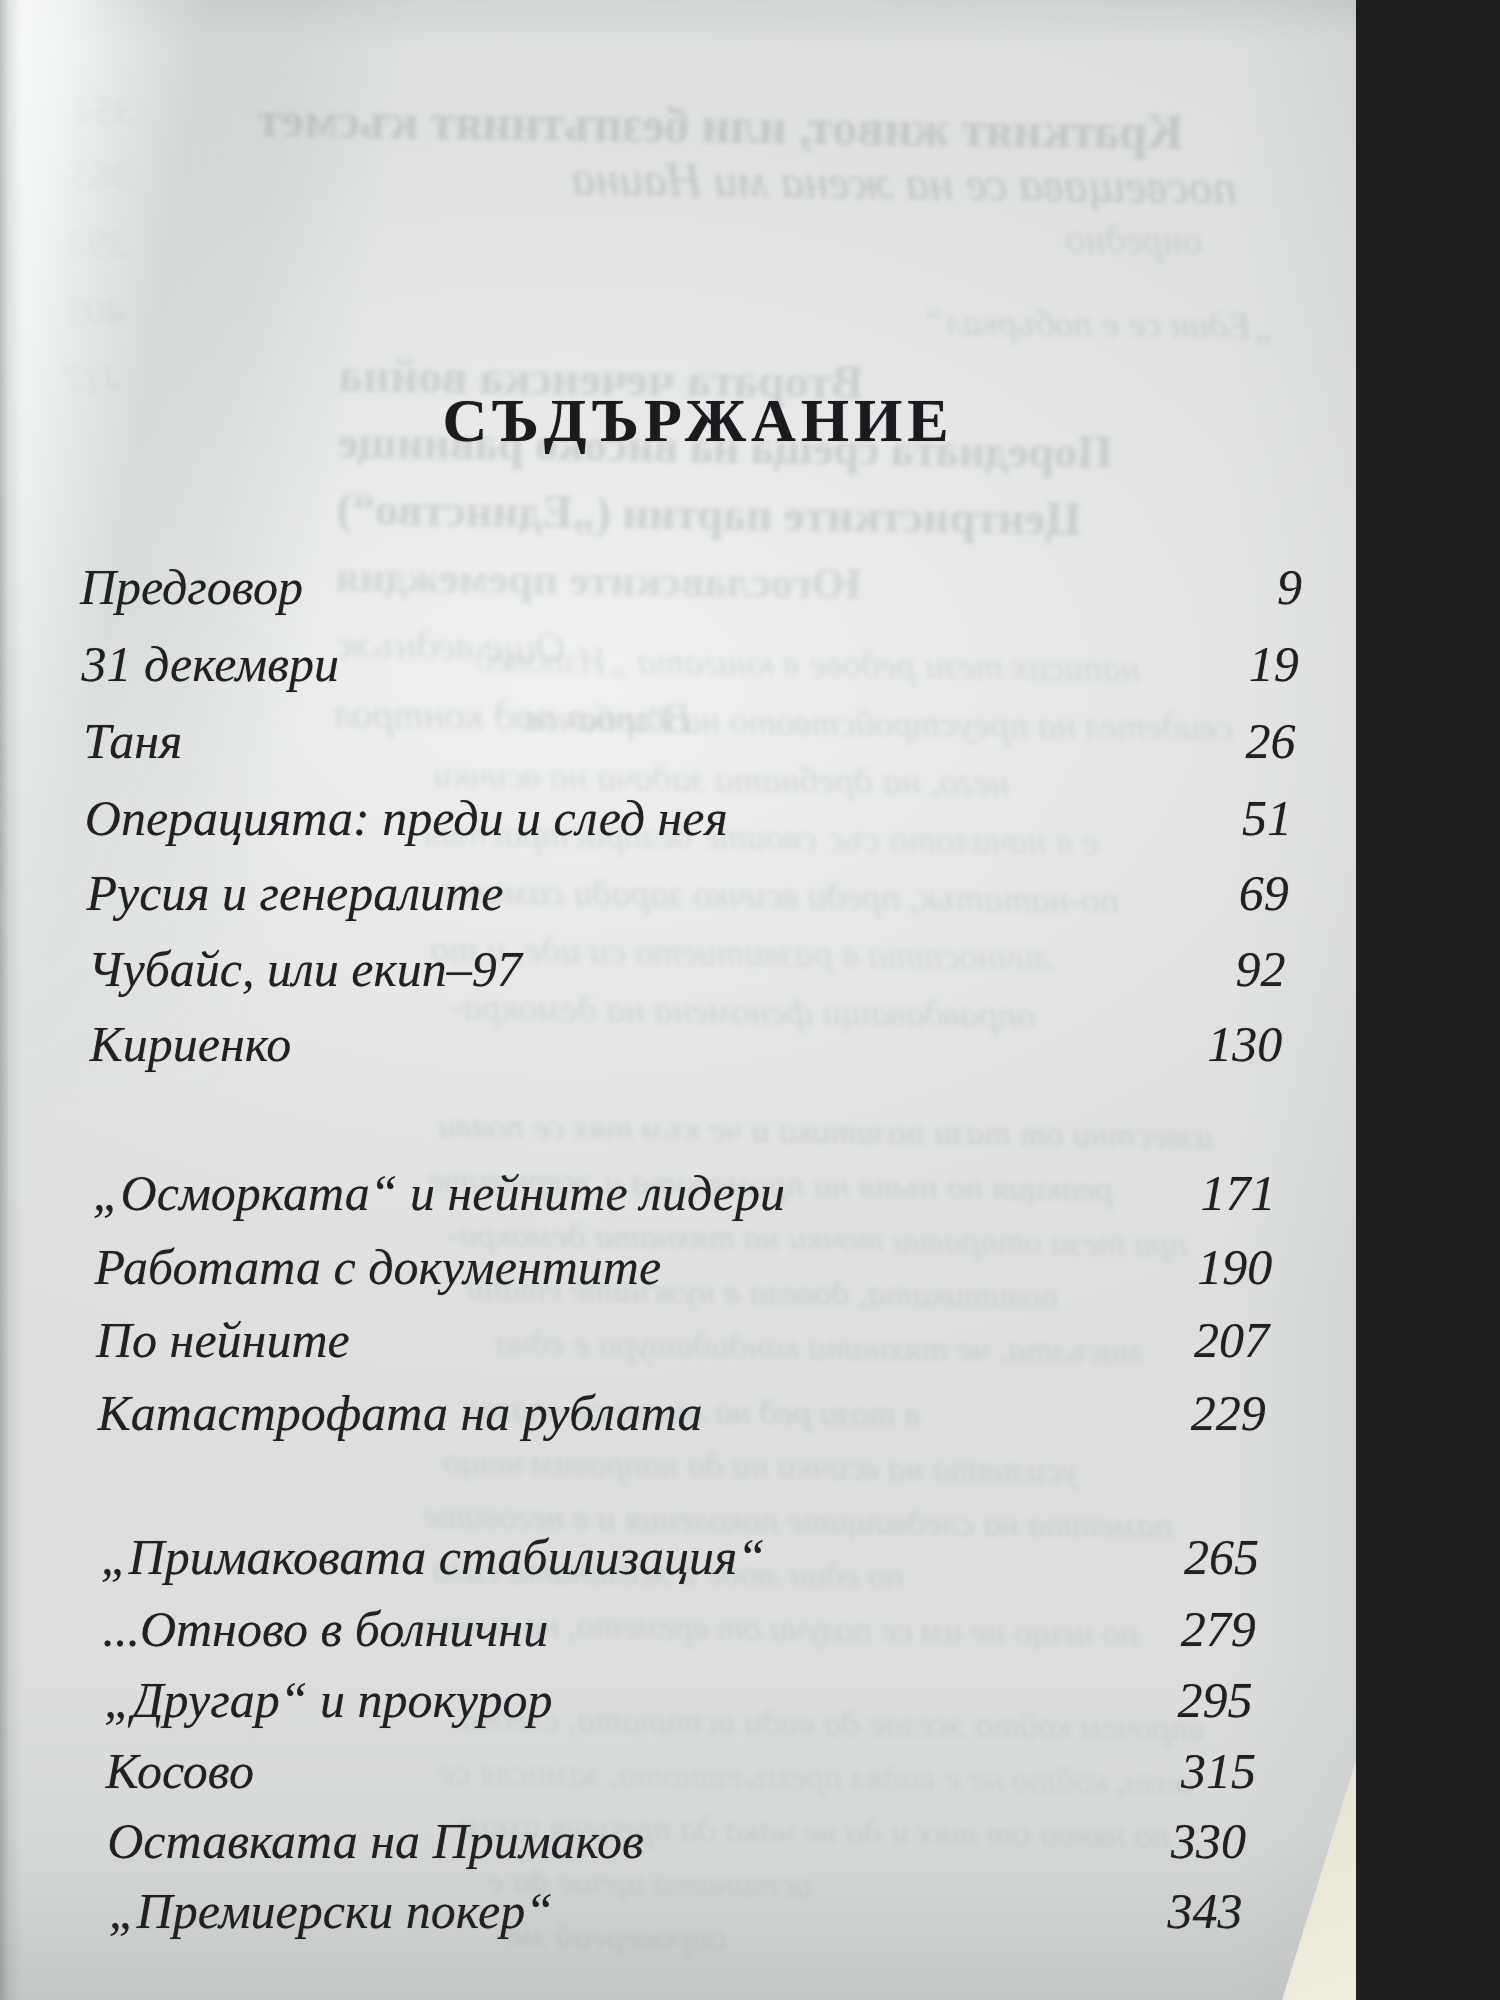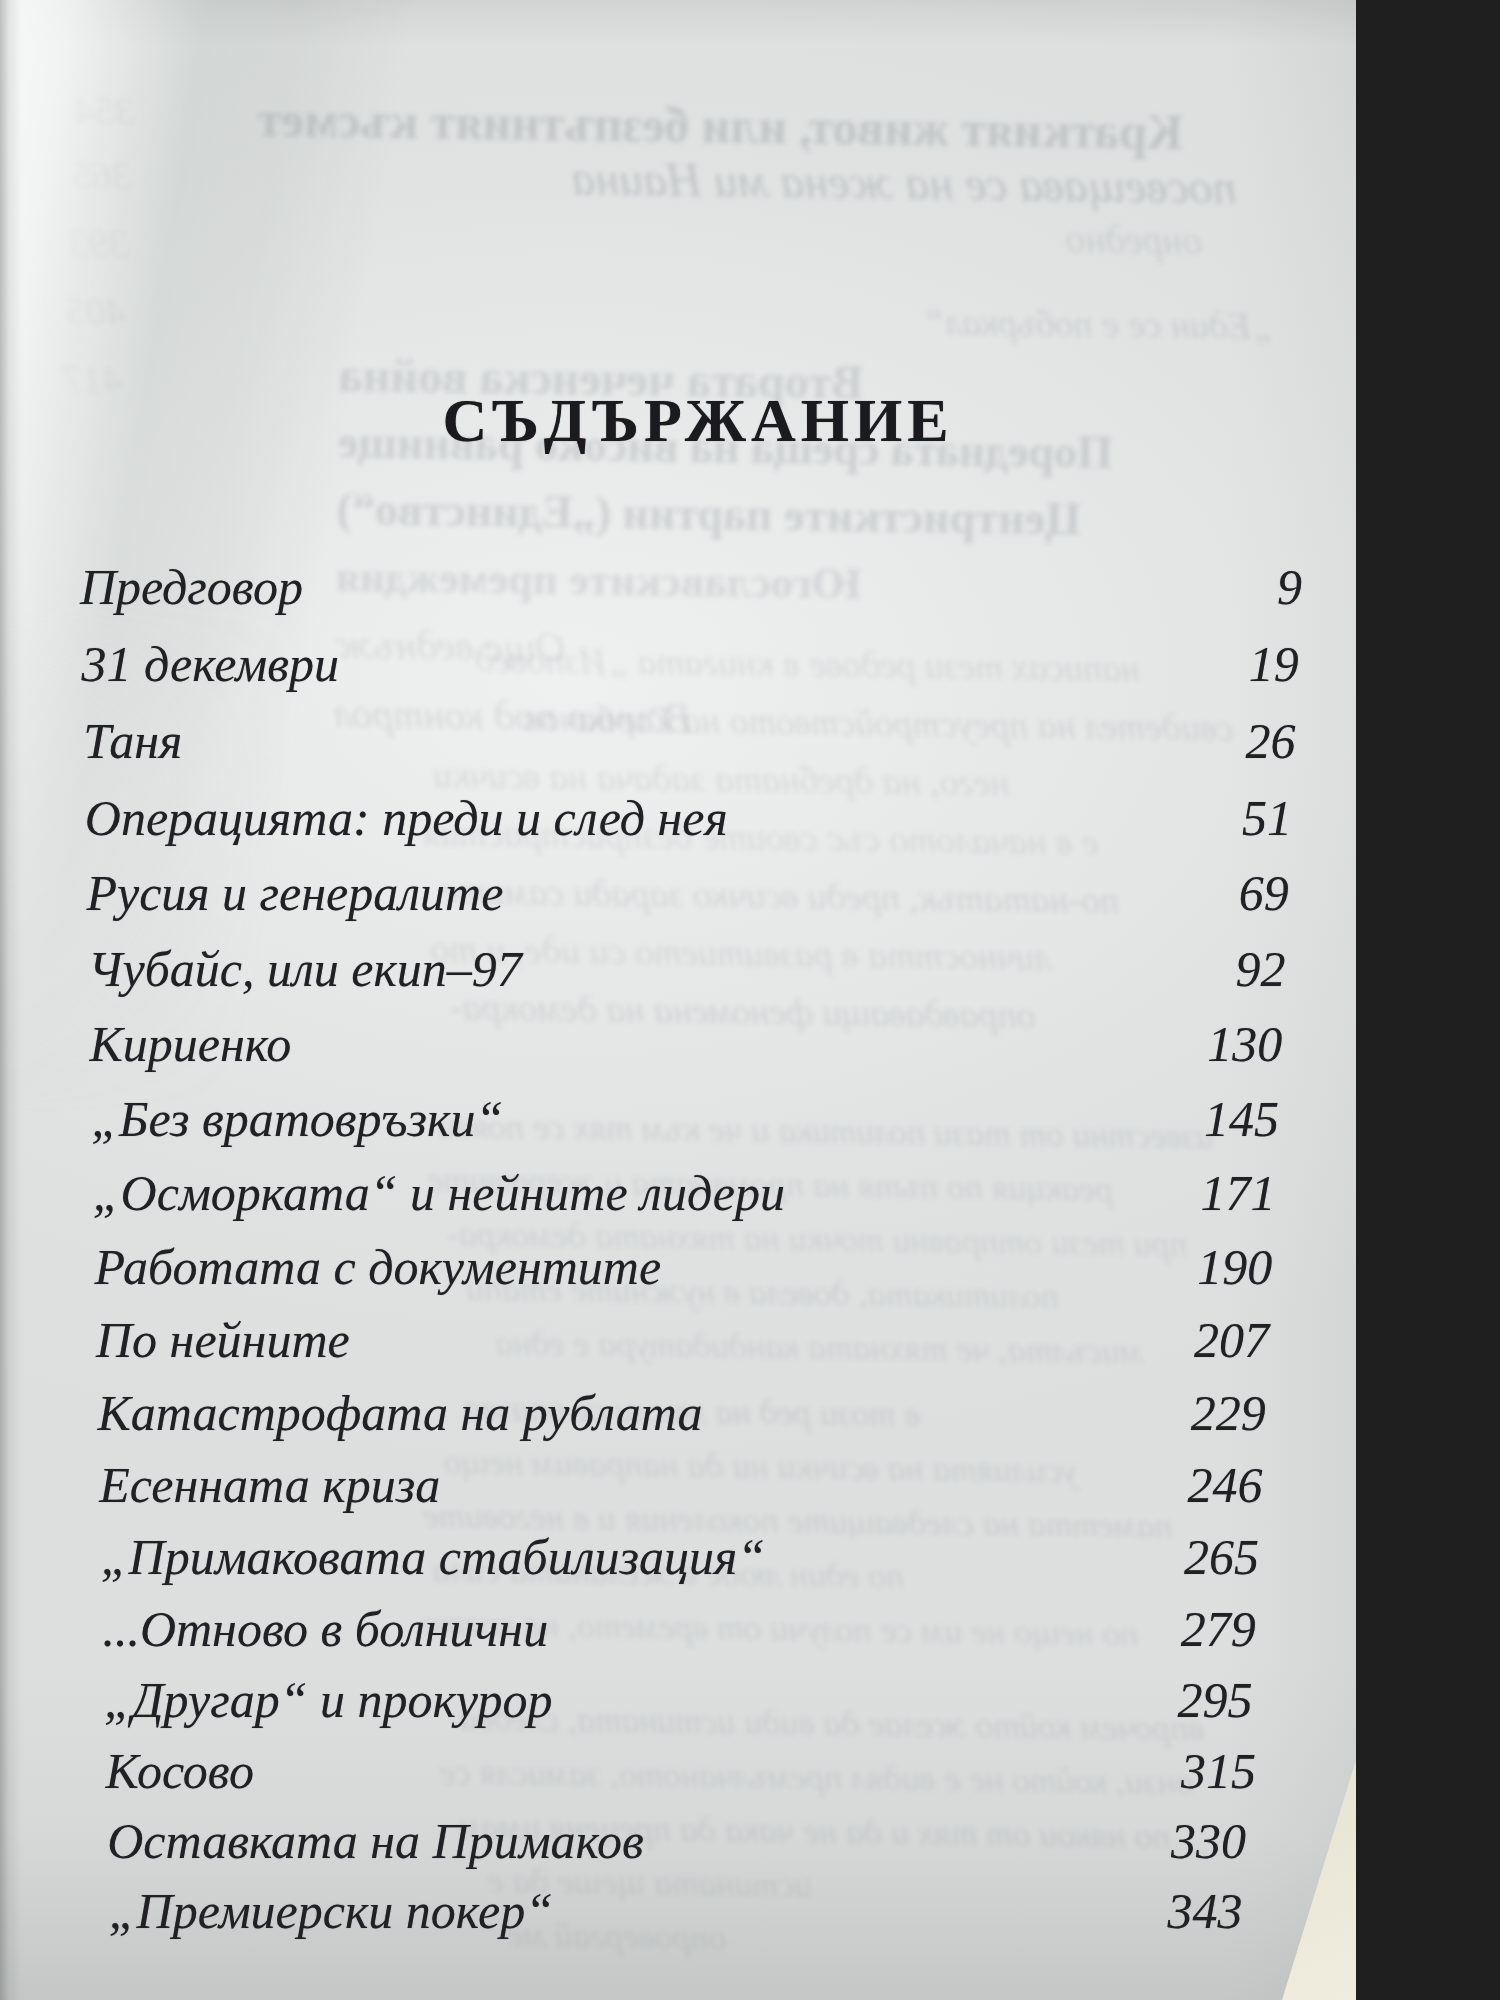"„Без вратовръзки“" div.toc-row { html: <div> <span>„Без вратовръзки“</span> <span>145</span> </div> -> none }
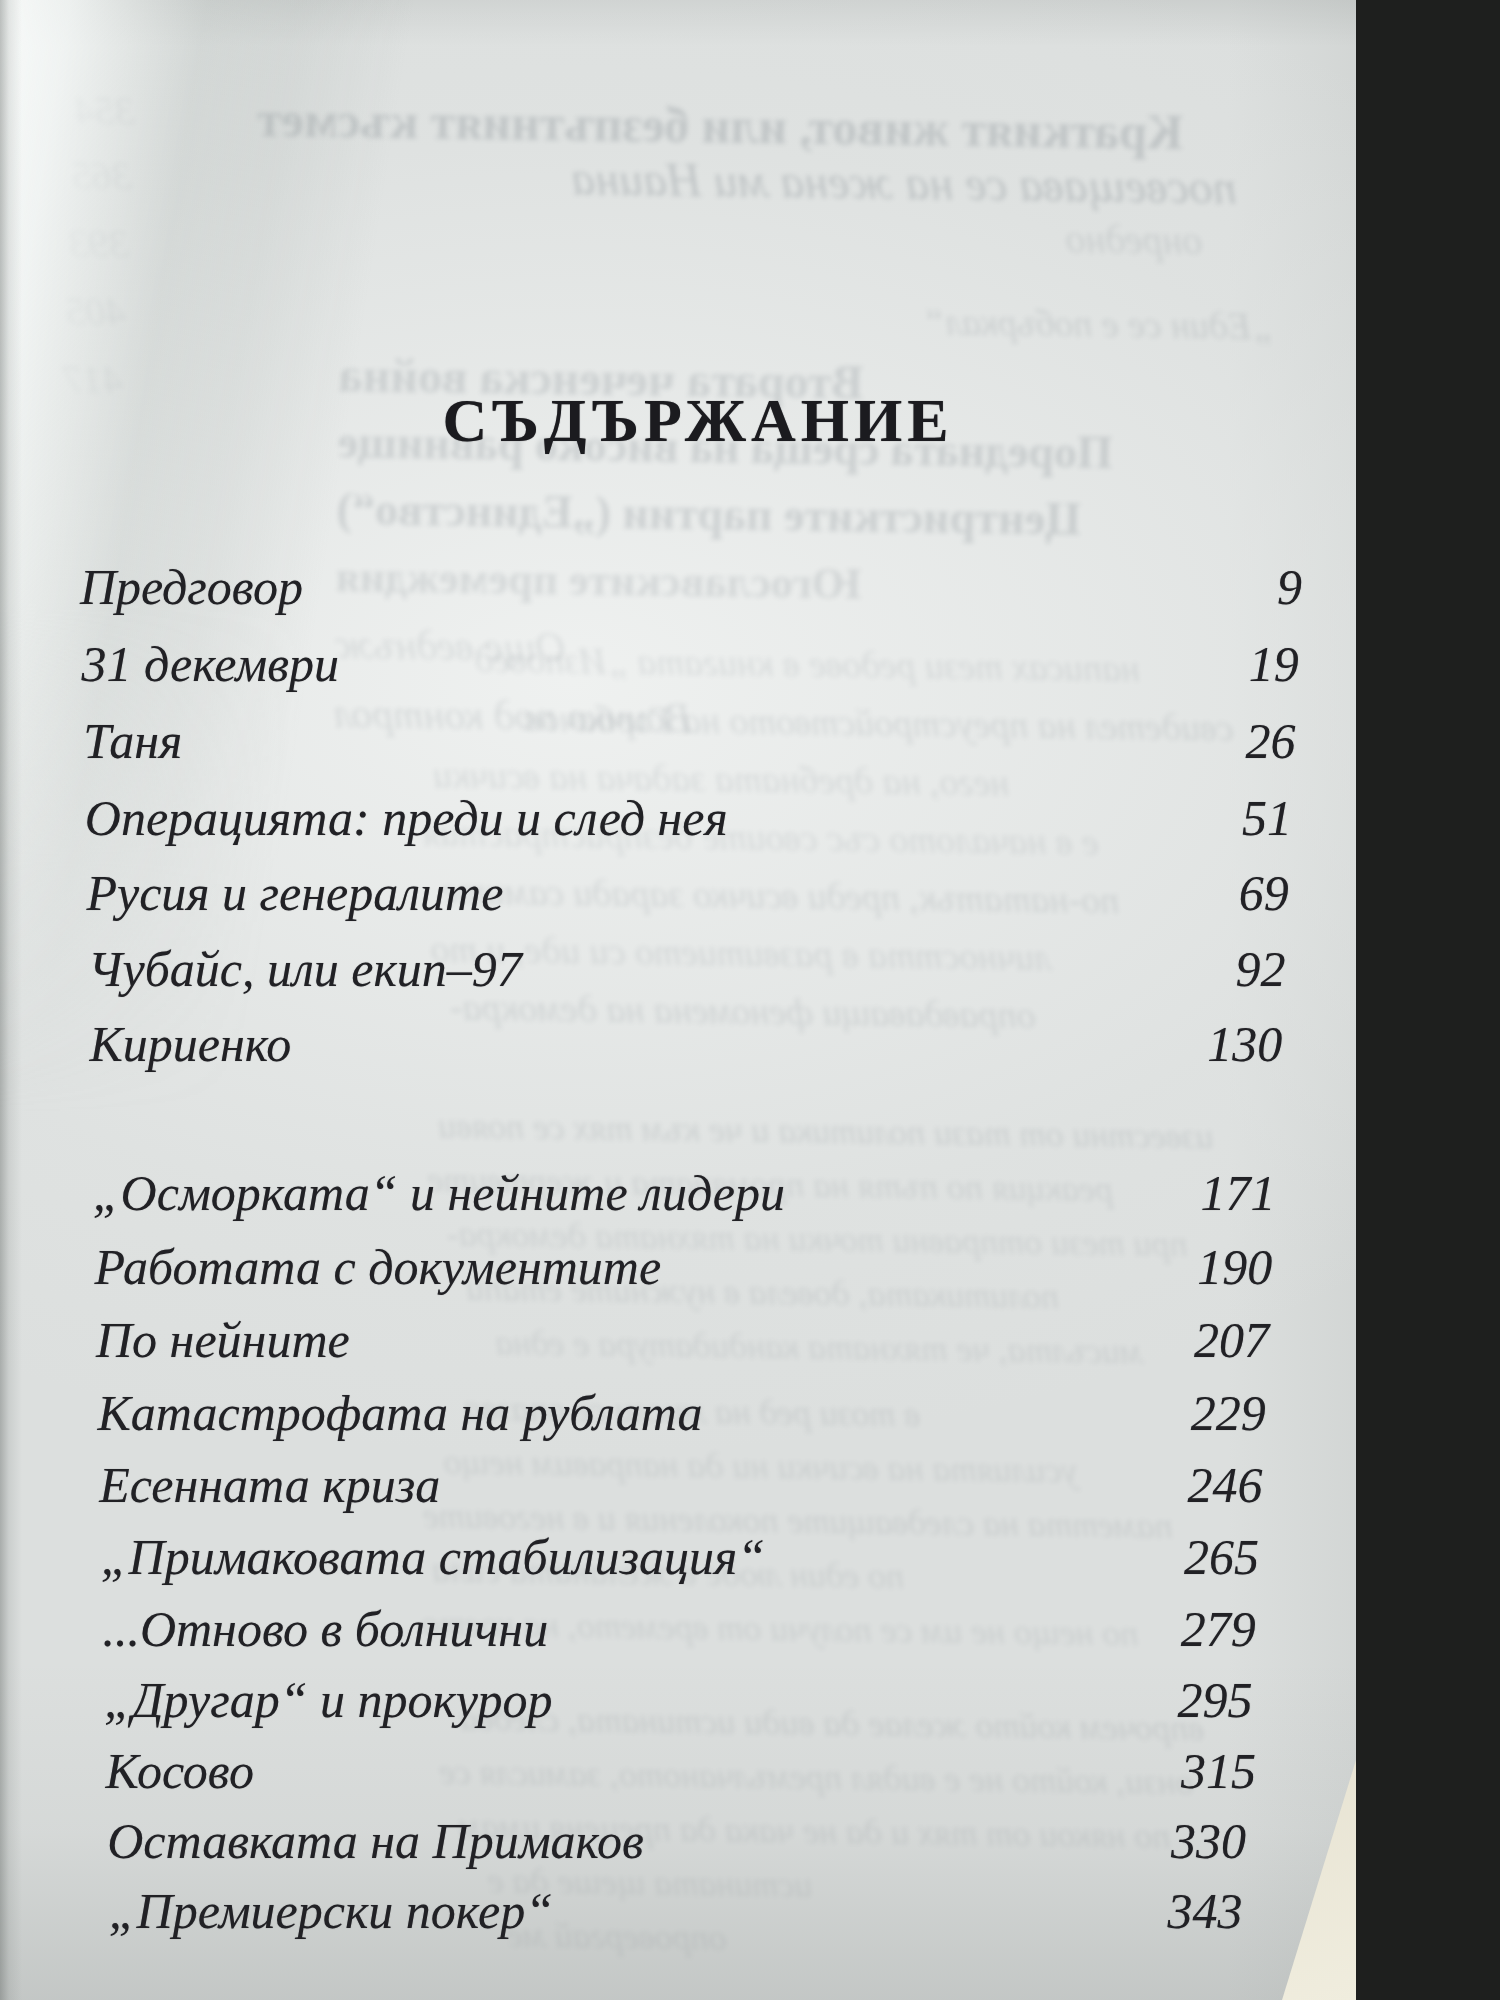"Есенната криза" div.toc-row { html: <div> <span>Есенната криза</span> <span>246</span> </div> -> none }
